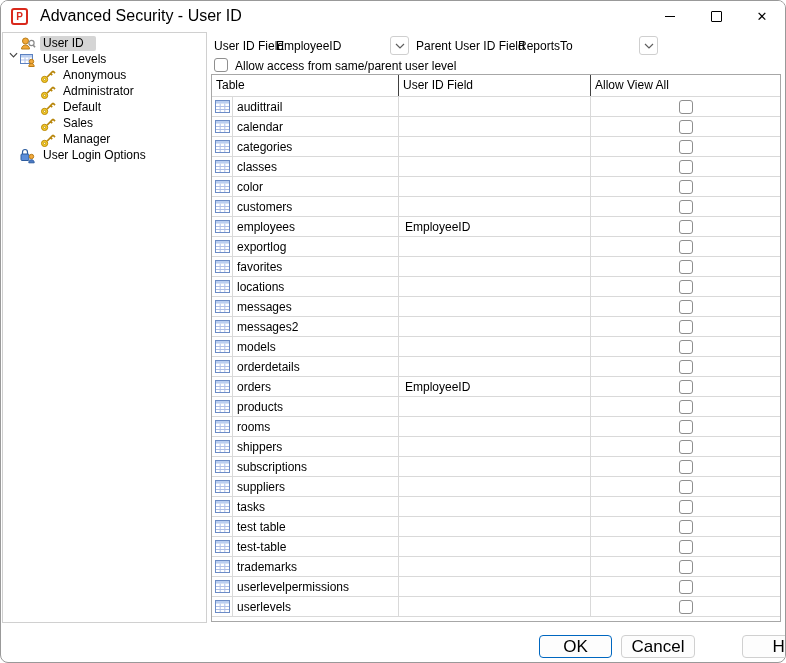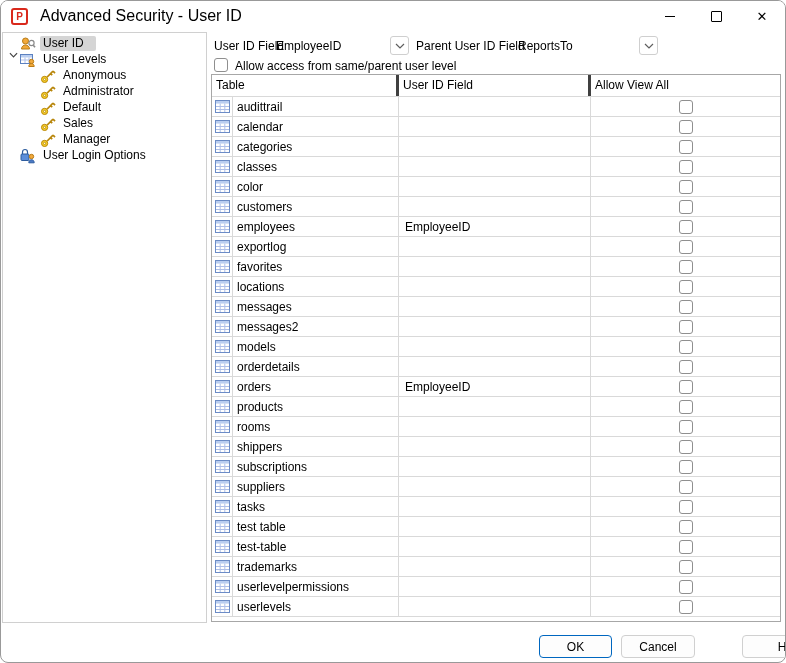"Table" .hcell { border-right: 3px solid #404040 -> 1px solid #404040 }
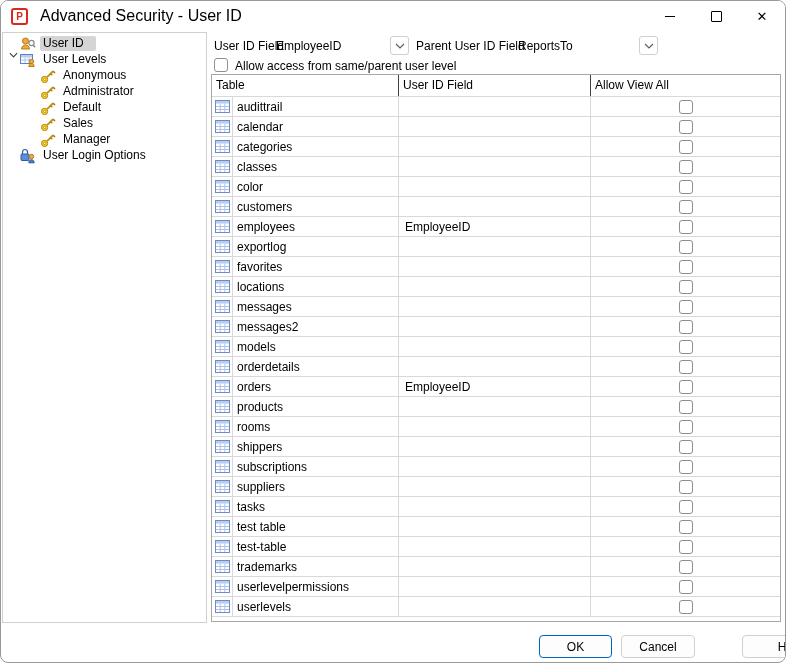"OK" .btn { font-size: 12px -> 17px }
